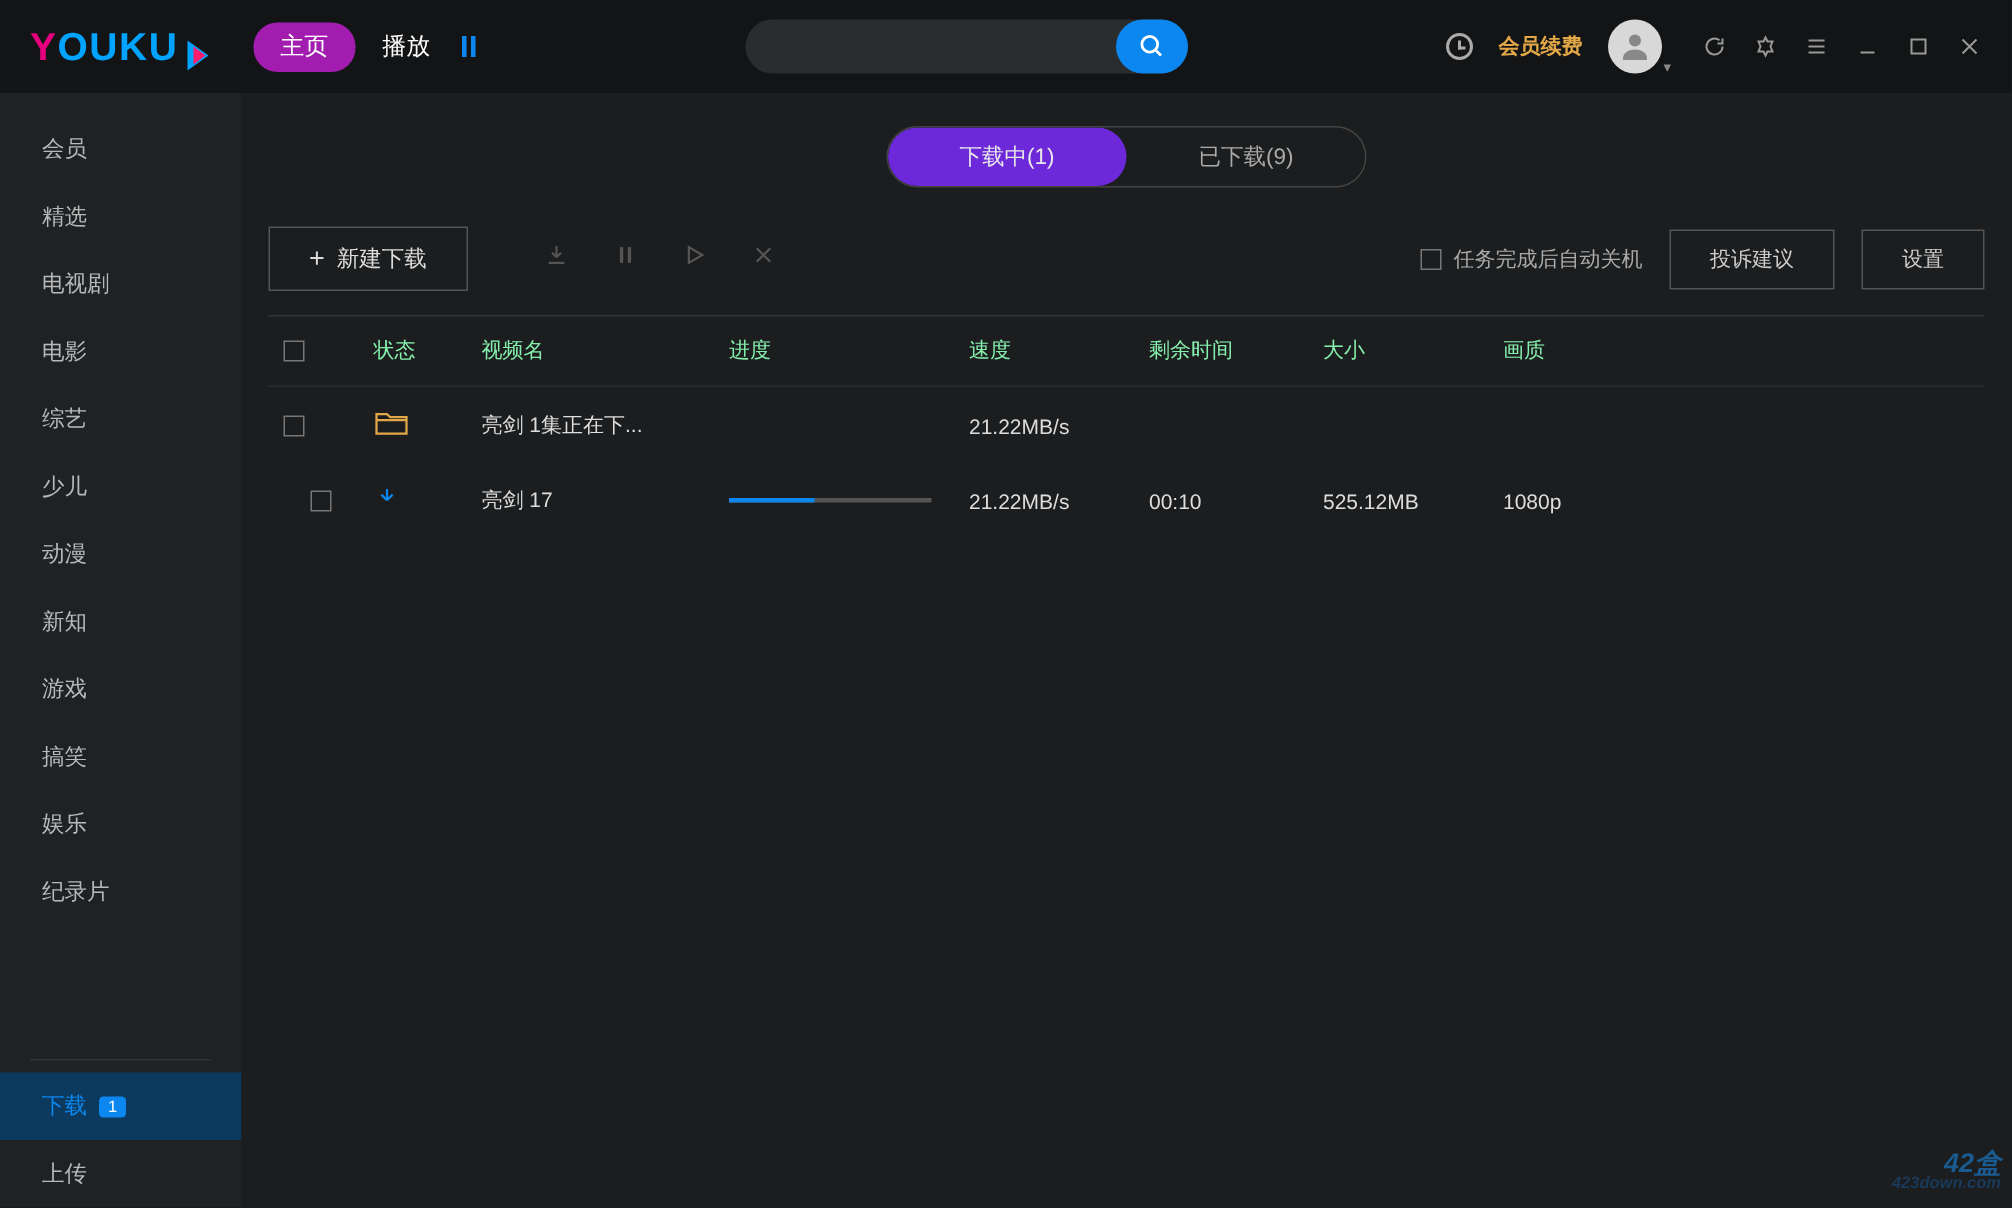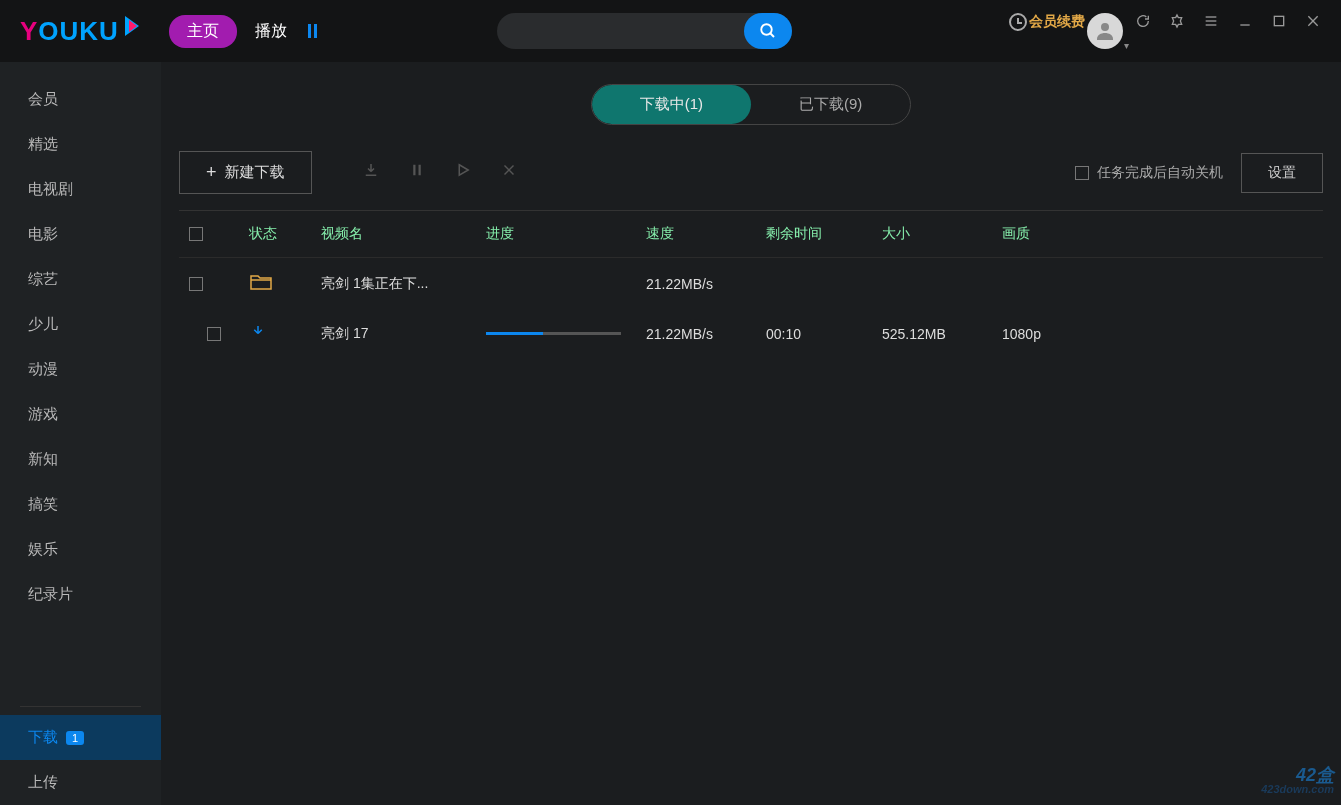"YOUKU" .logo { align-items: flex-start -> flex-end }
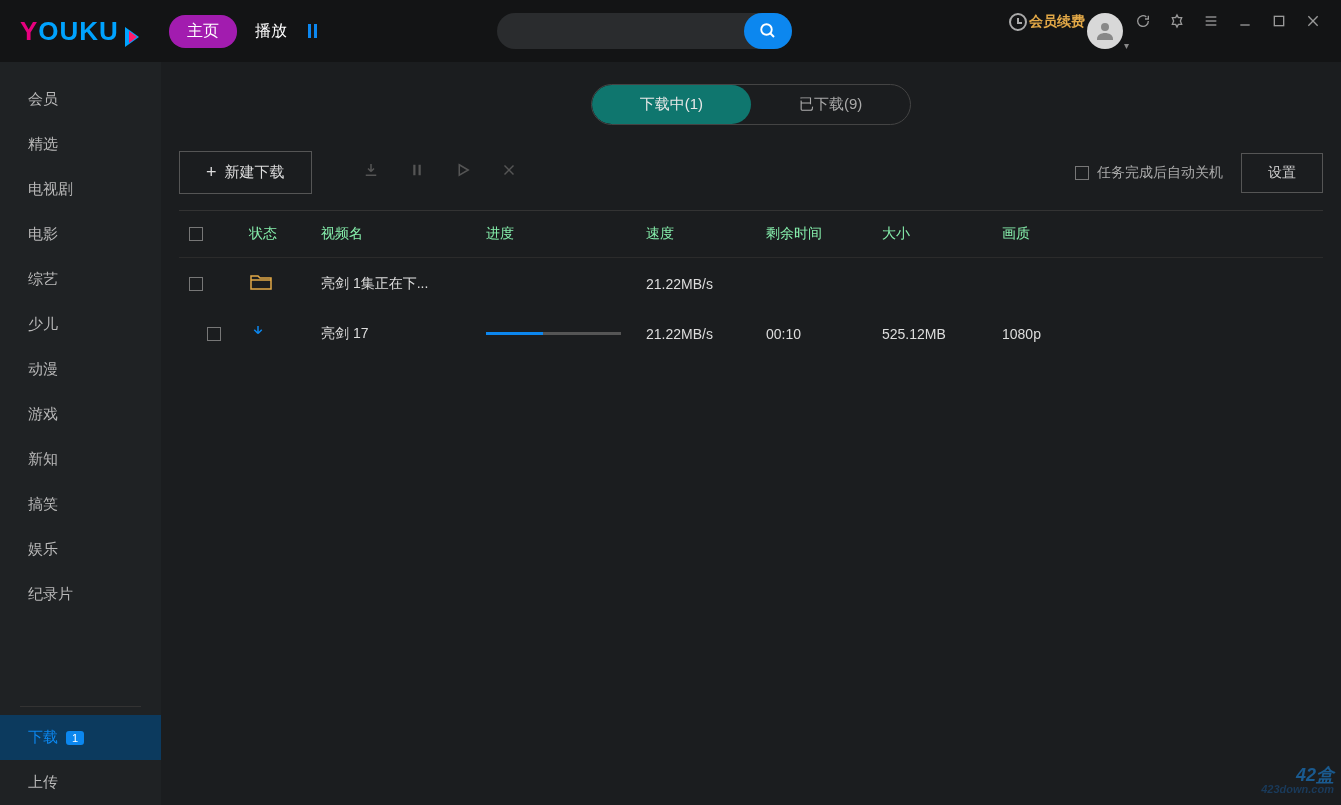"会员续费" .right-group { align-items: flex-start -> center; gap: 2px -> 17px }
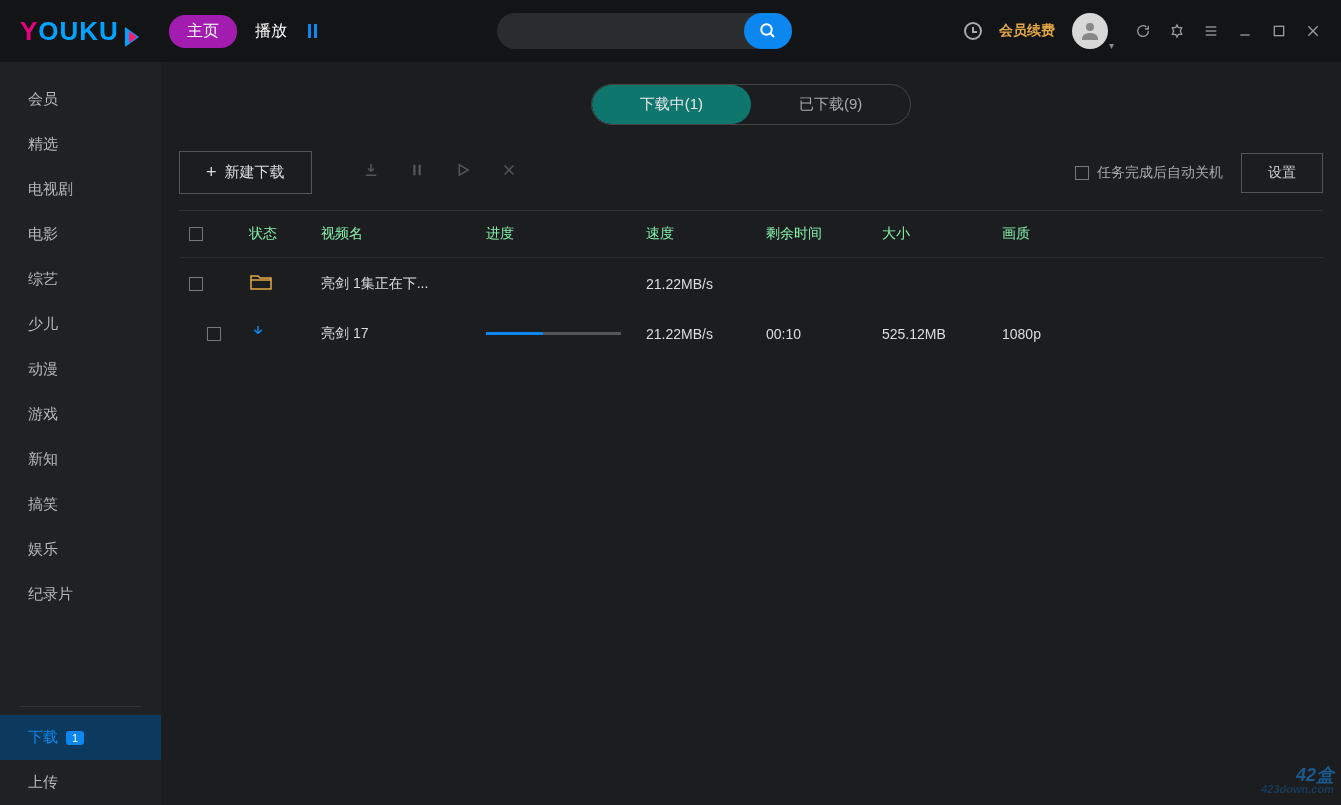"下载中(1)" .sub-tab.active { background: #0f766e -> #6d28d9 }
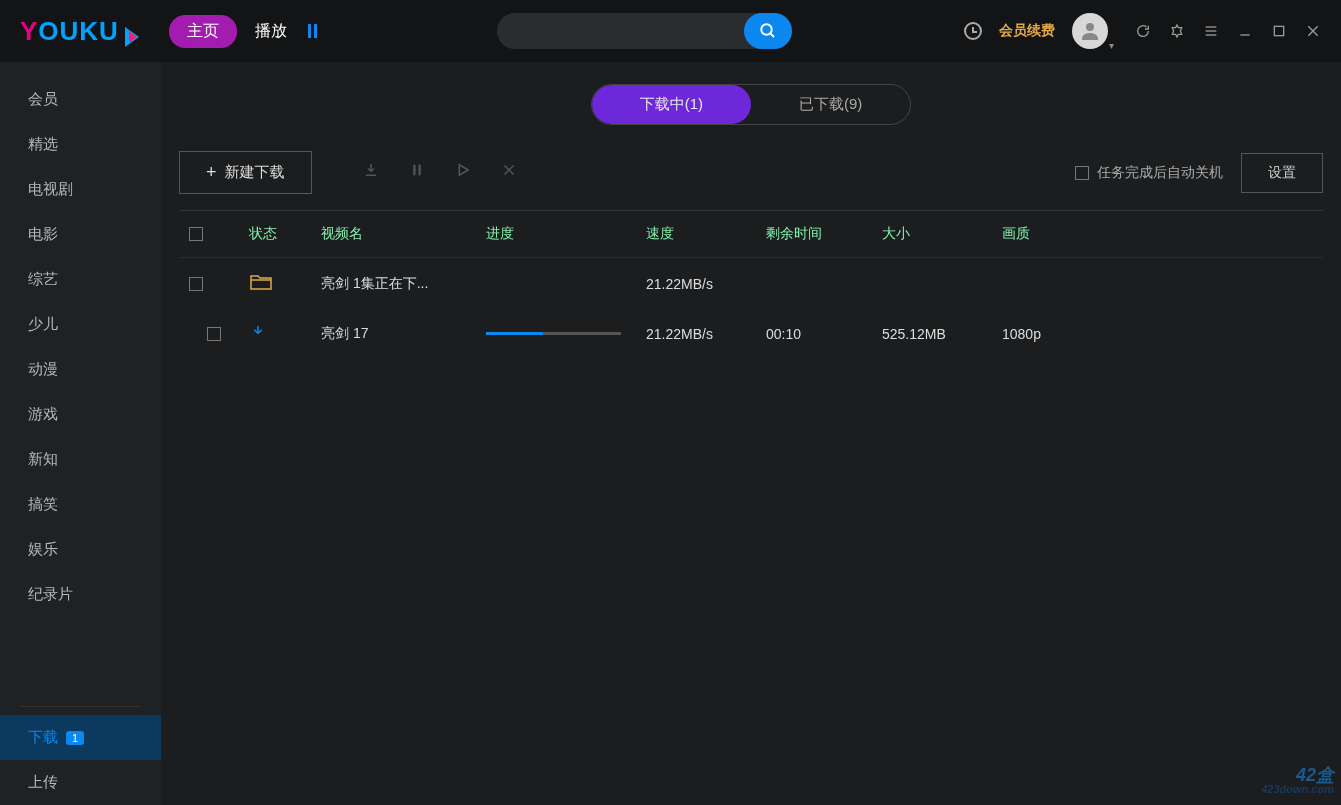"投诉建议" div.t-btn { html: none -> <div>投诉建议</div> }
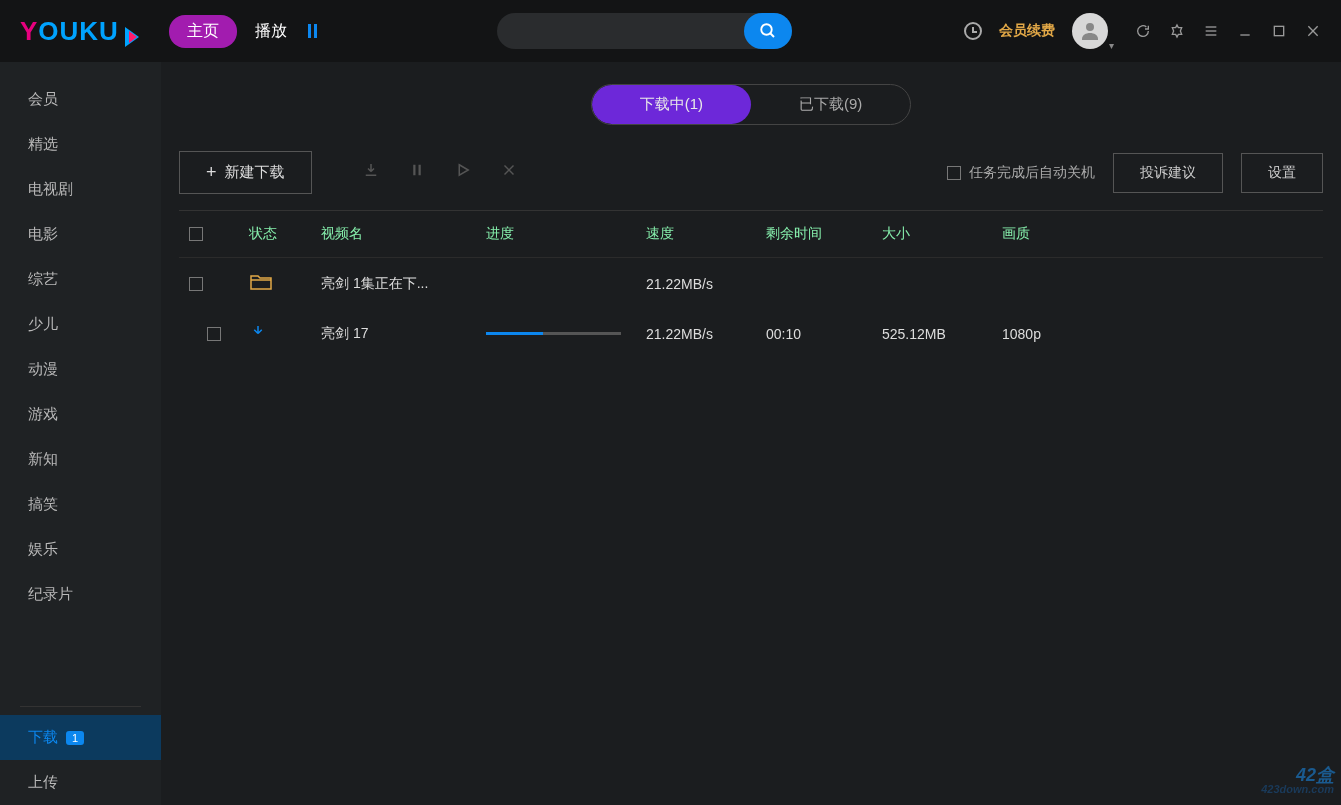"游戏" div.side-item { order: before "新知" -> after "新知" }
